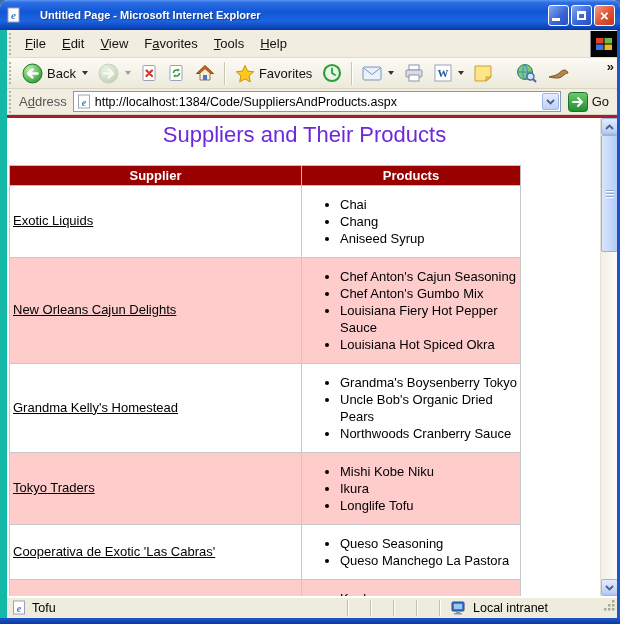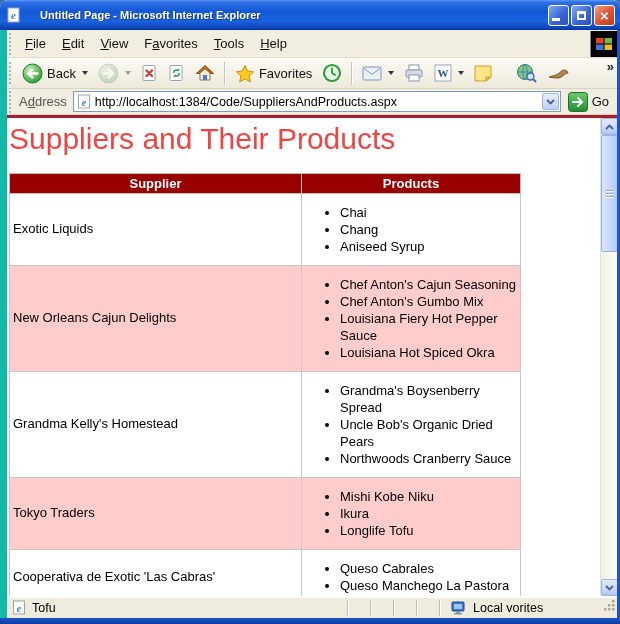"Suppliers and Their Products" .page-heading { color: #ef4444 -> #6d28d9; font-size: 30px -> 22px; text-align: none -> center }
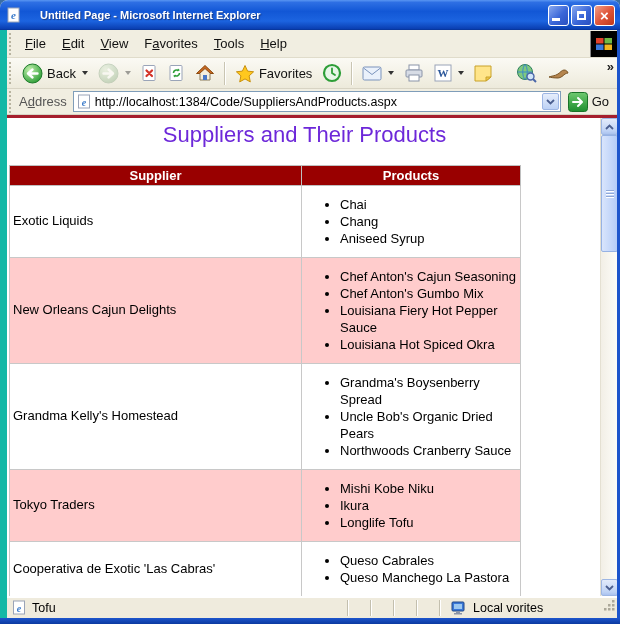"Exotic Liquids" td.sup-cell { text-decoration: none -> underline }
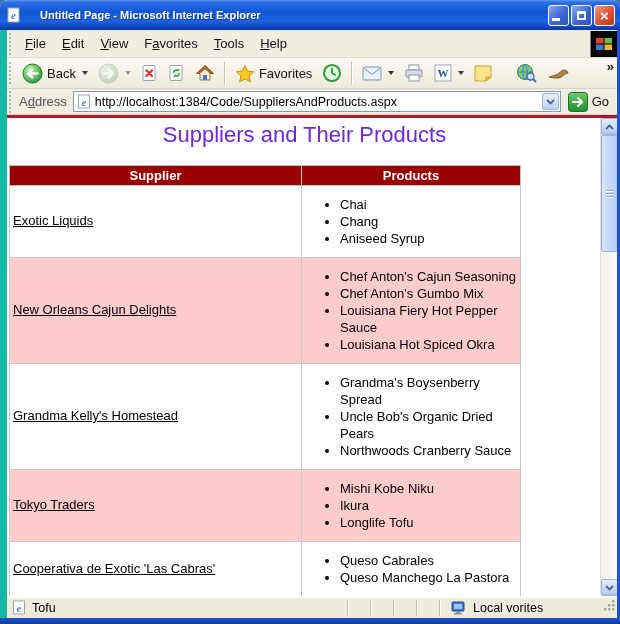"Grandma's Boysenberry Spread" li { text: Spread -> Tokyo }
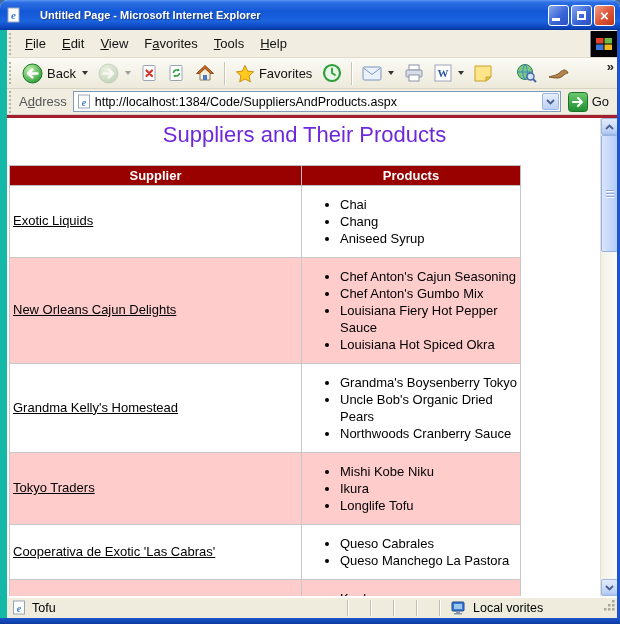"Queso Cabrales" li { text: Cabrales -> Seasoning }
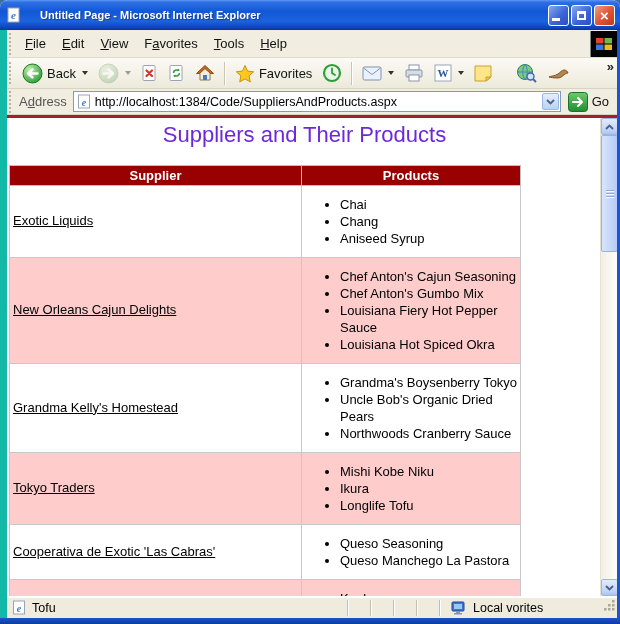"Local vorites" span { text: vorites -> intranet }
